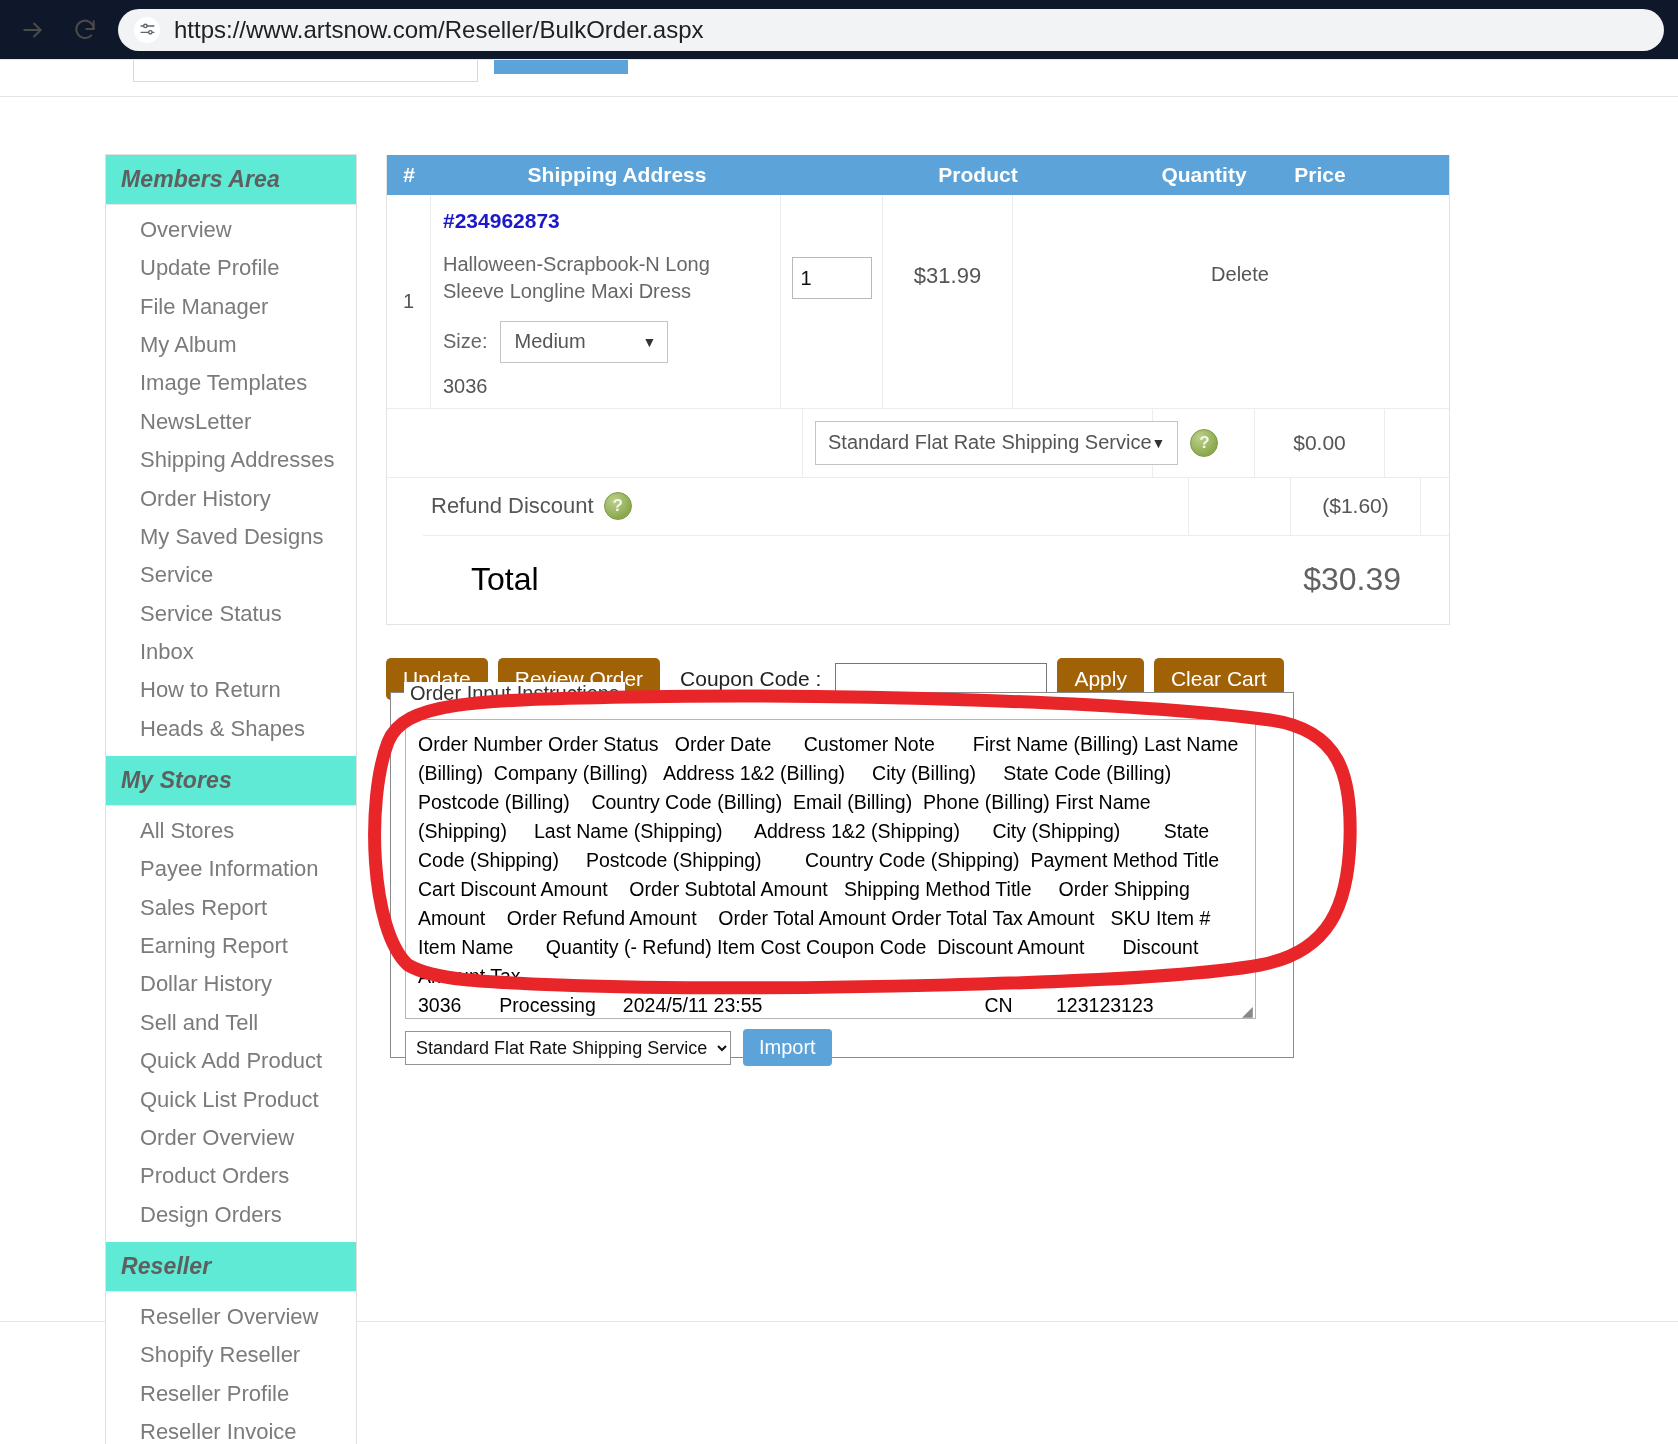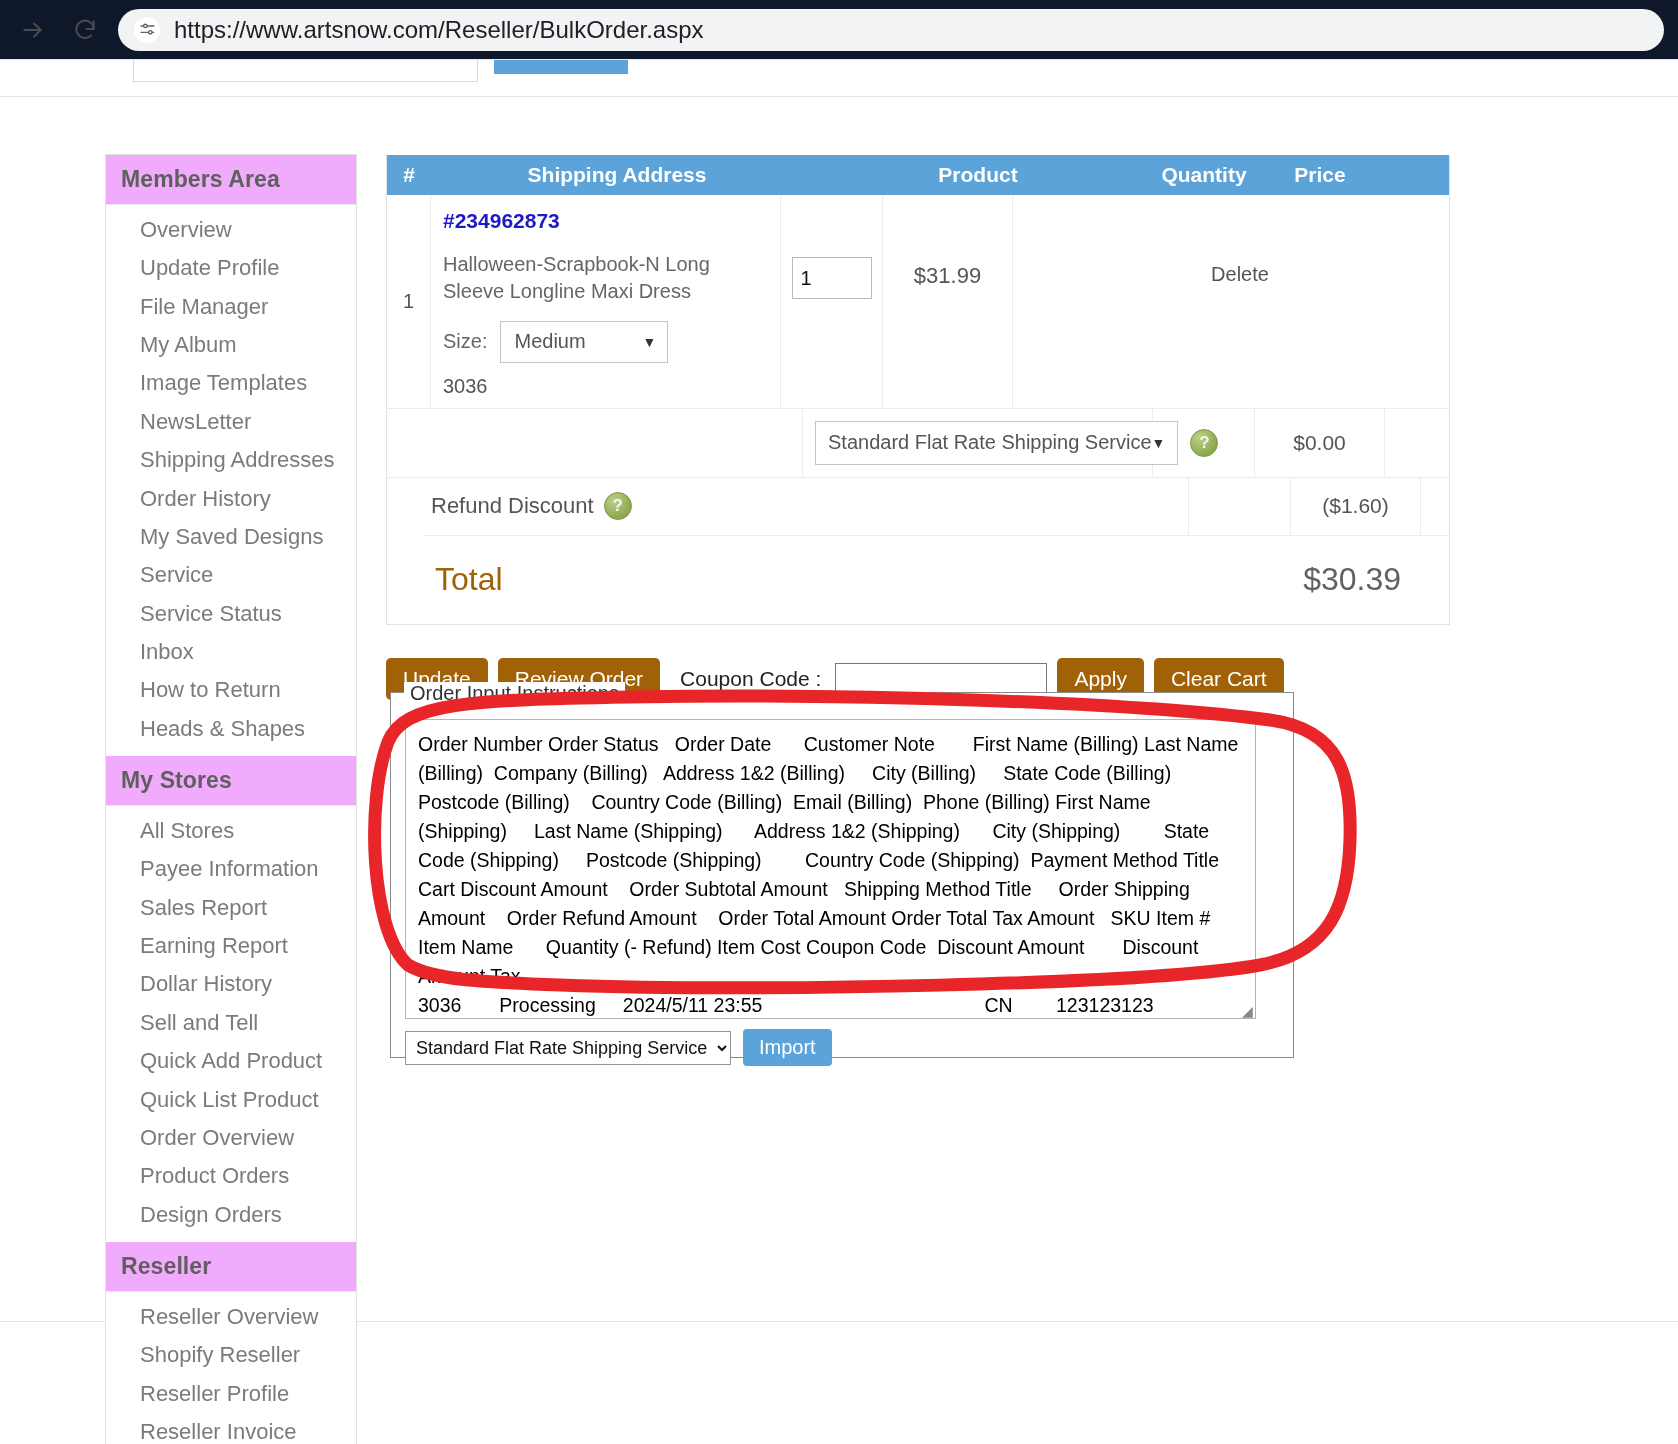"Members Area" .side-group-title { background: #f0abfc -> #5eead4; font-style: none -> italic }
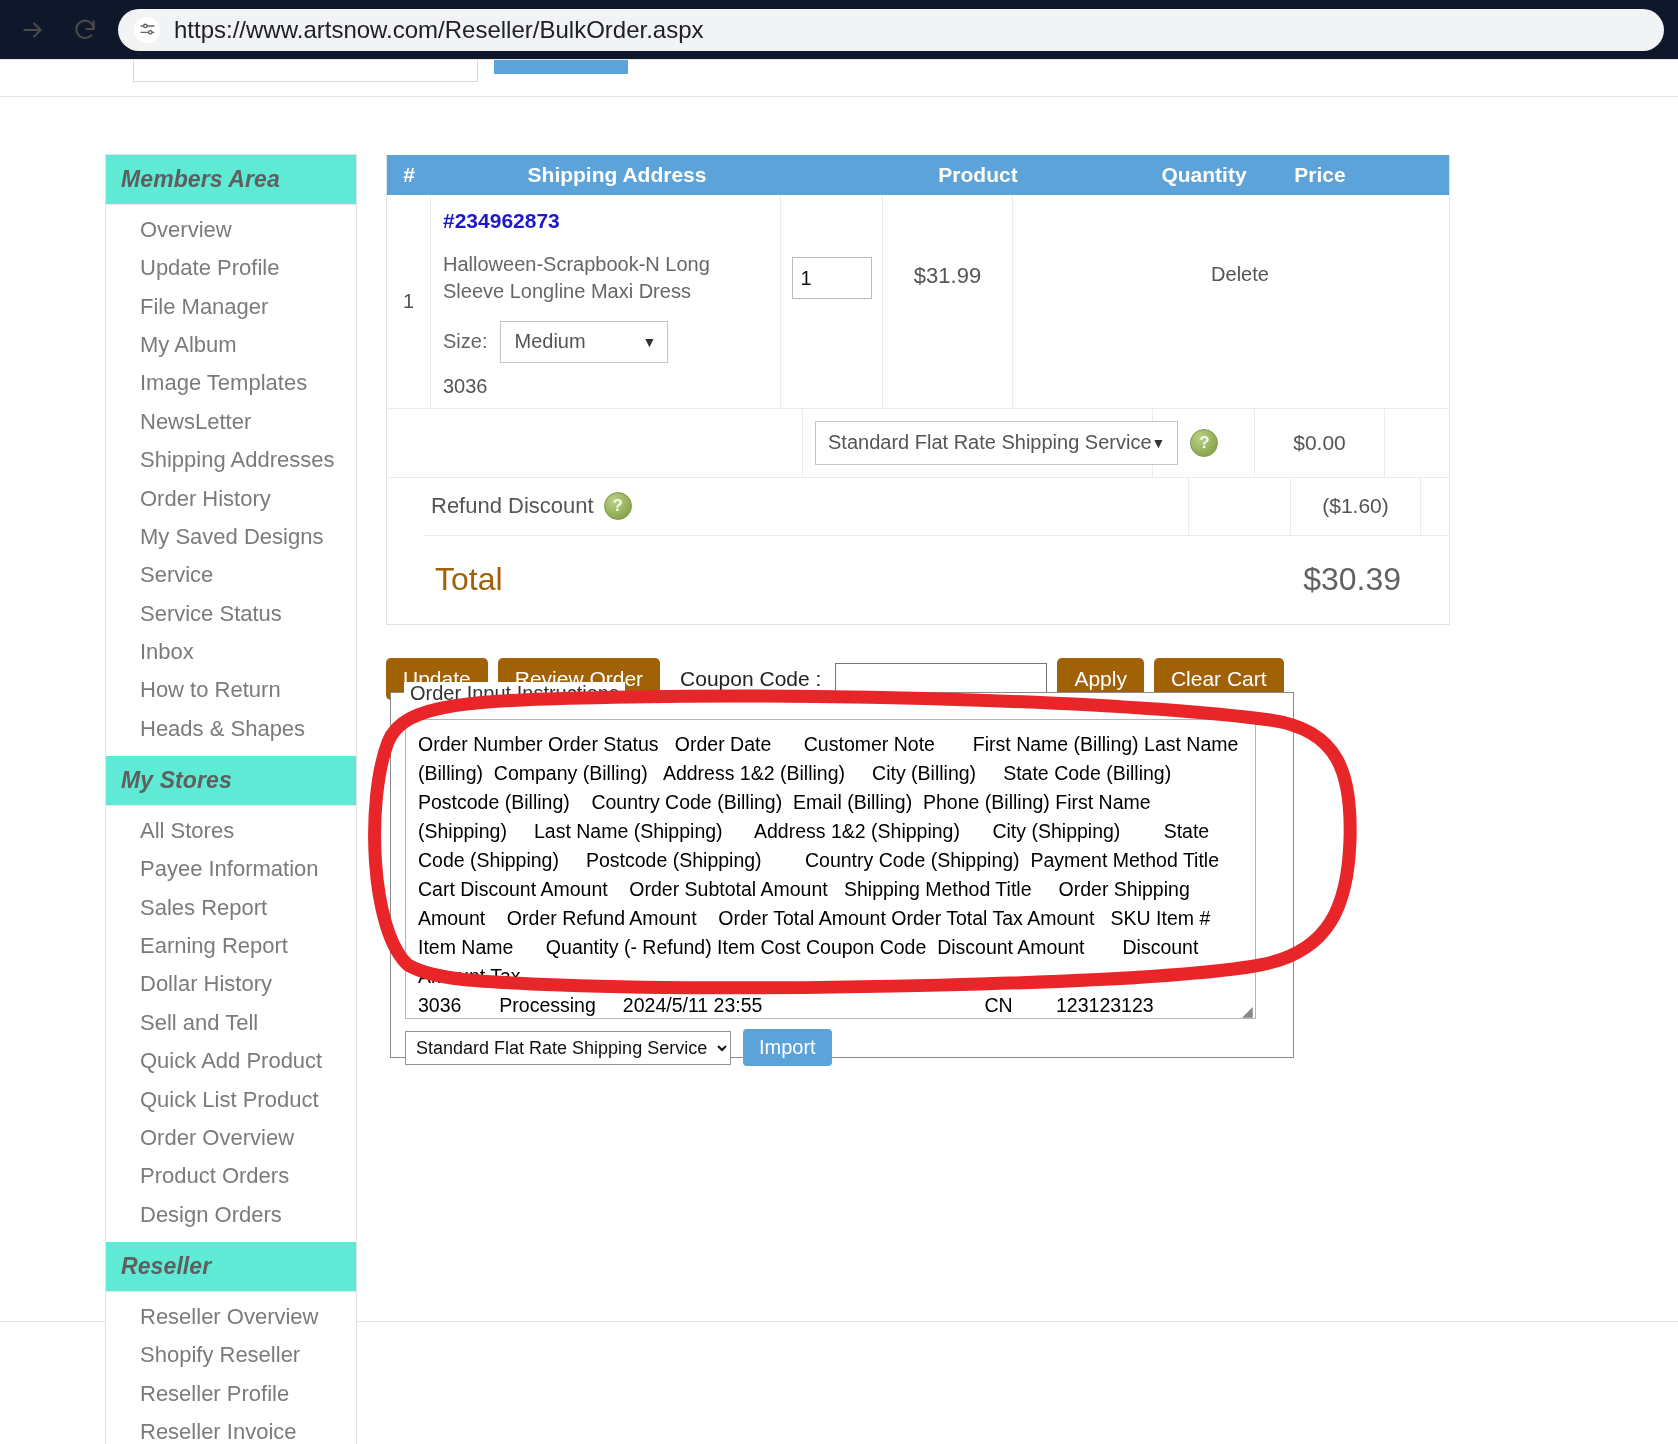"Total" .total-lbl { color: #a16207 -> #000000; margin-left: none -> 36px }
